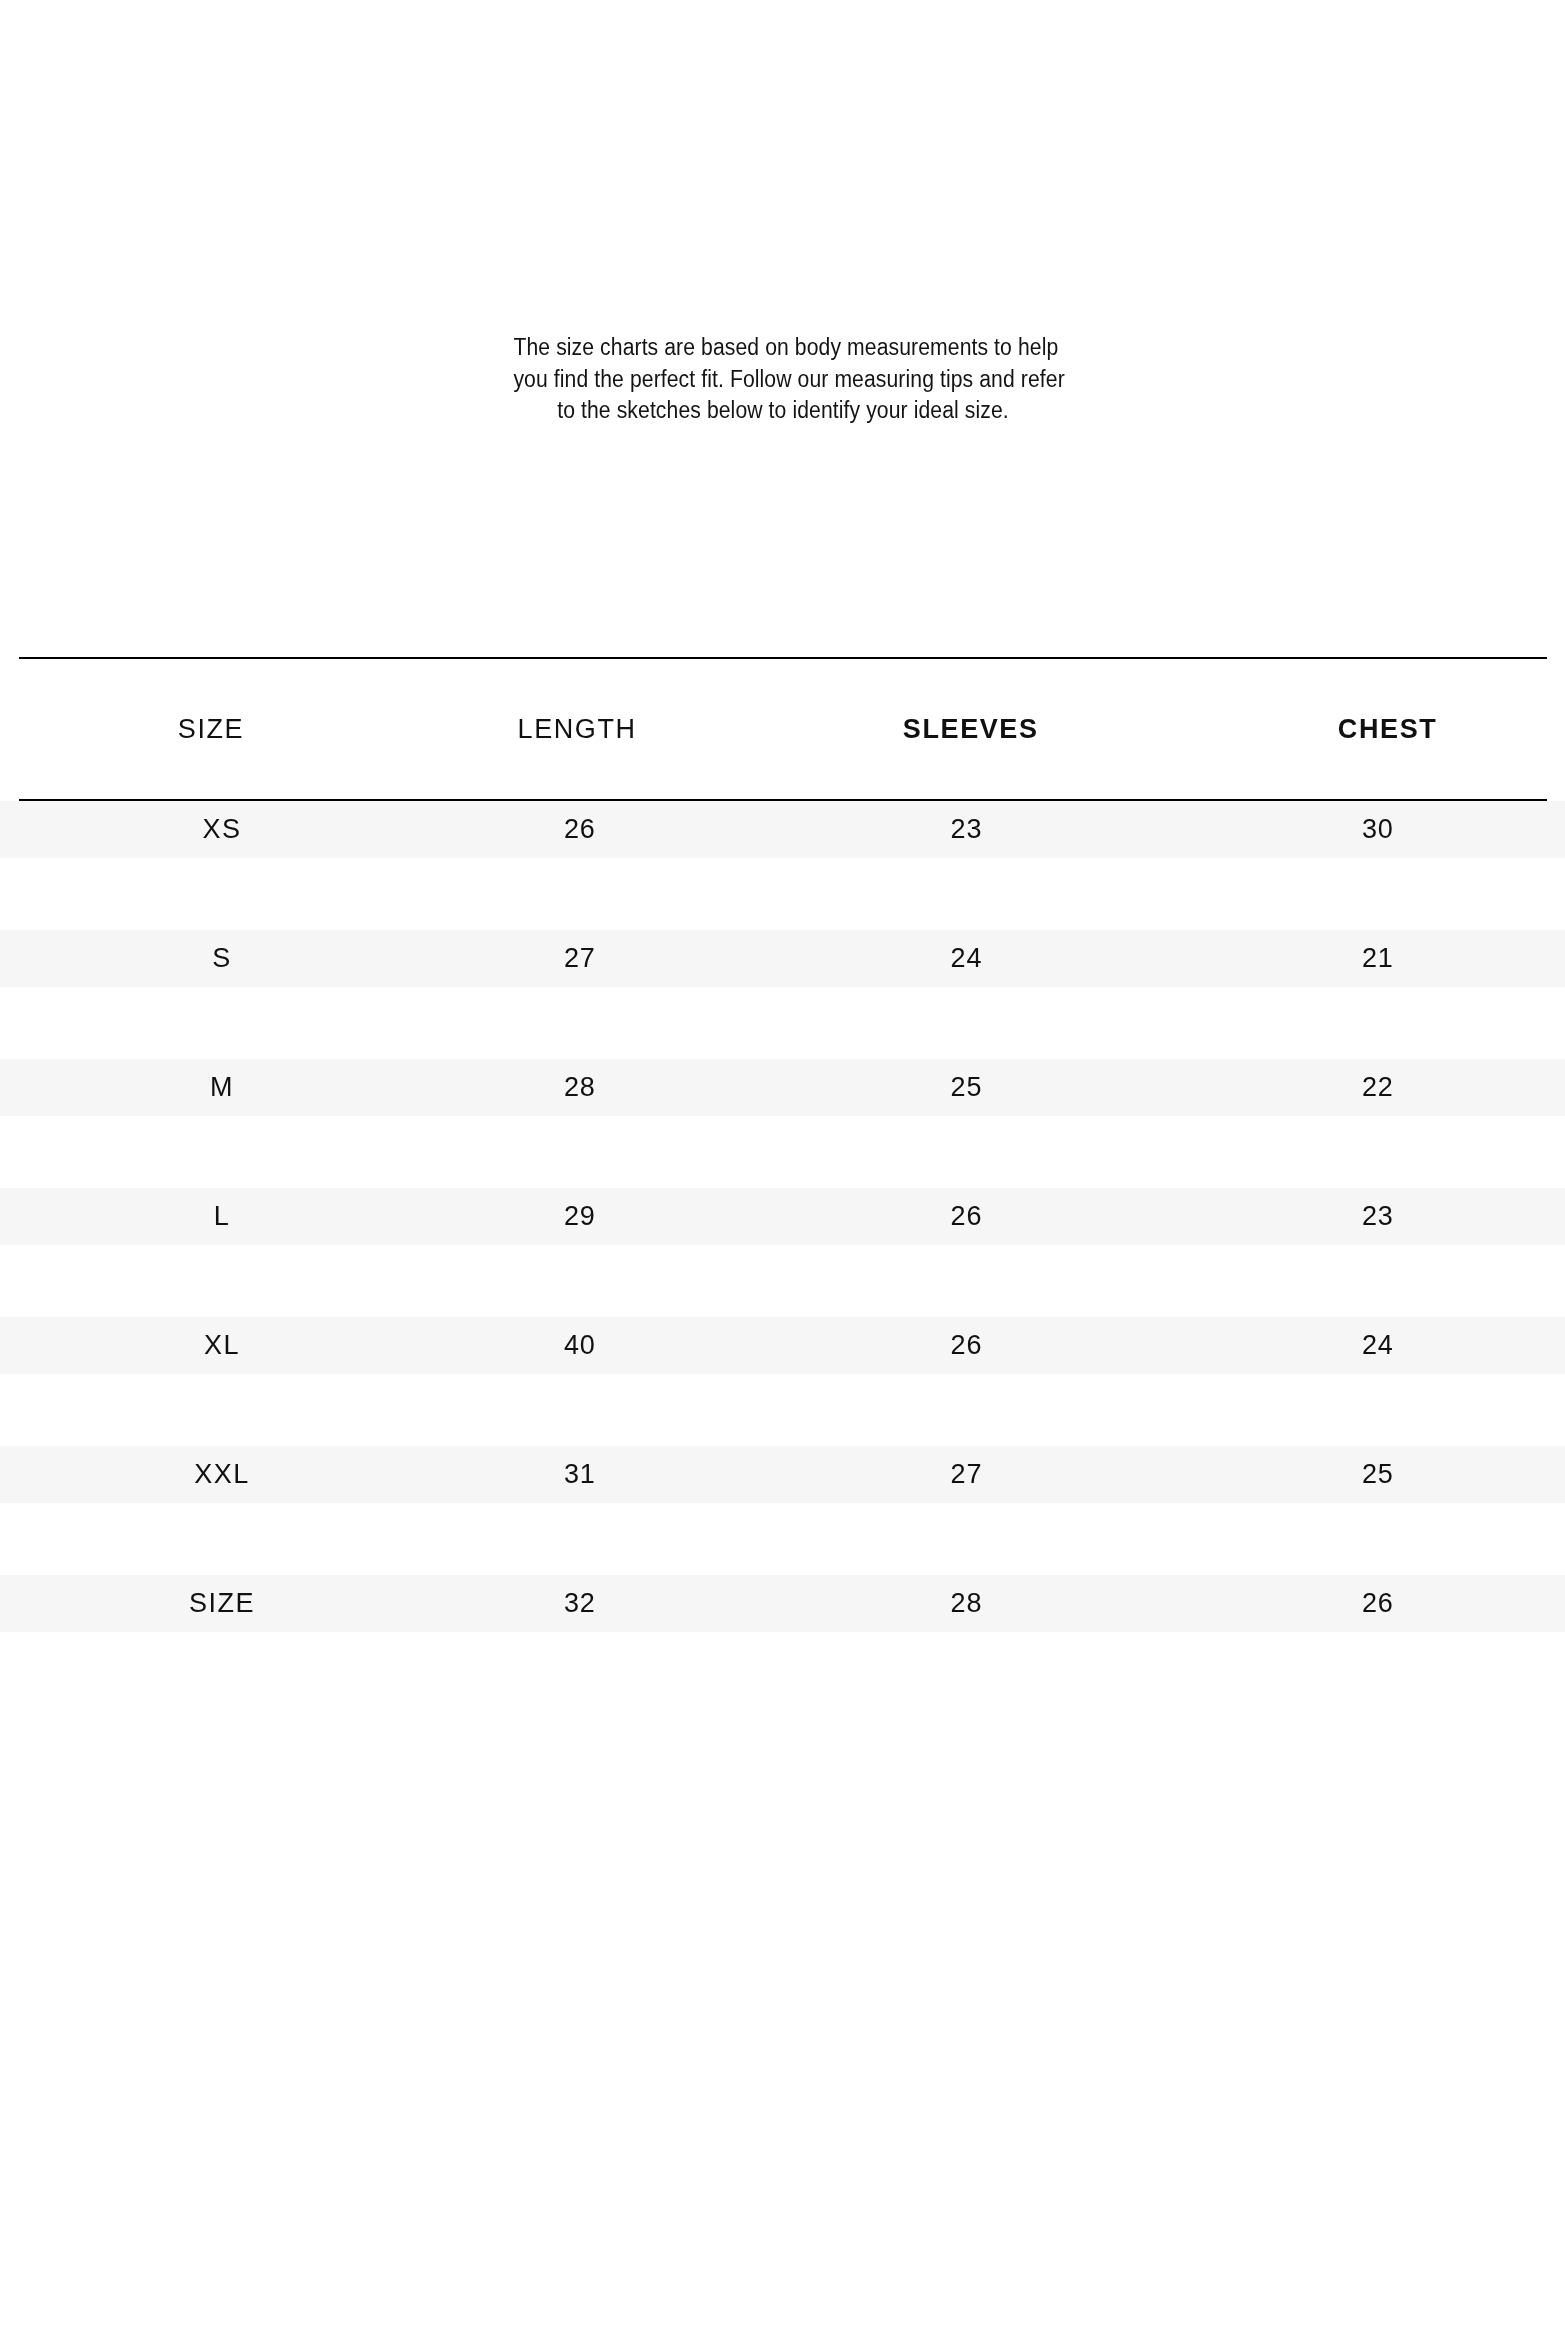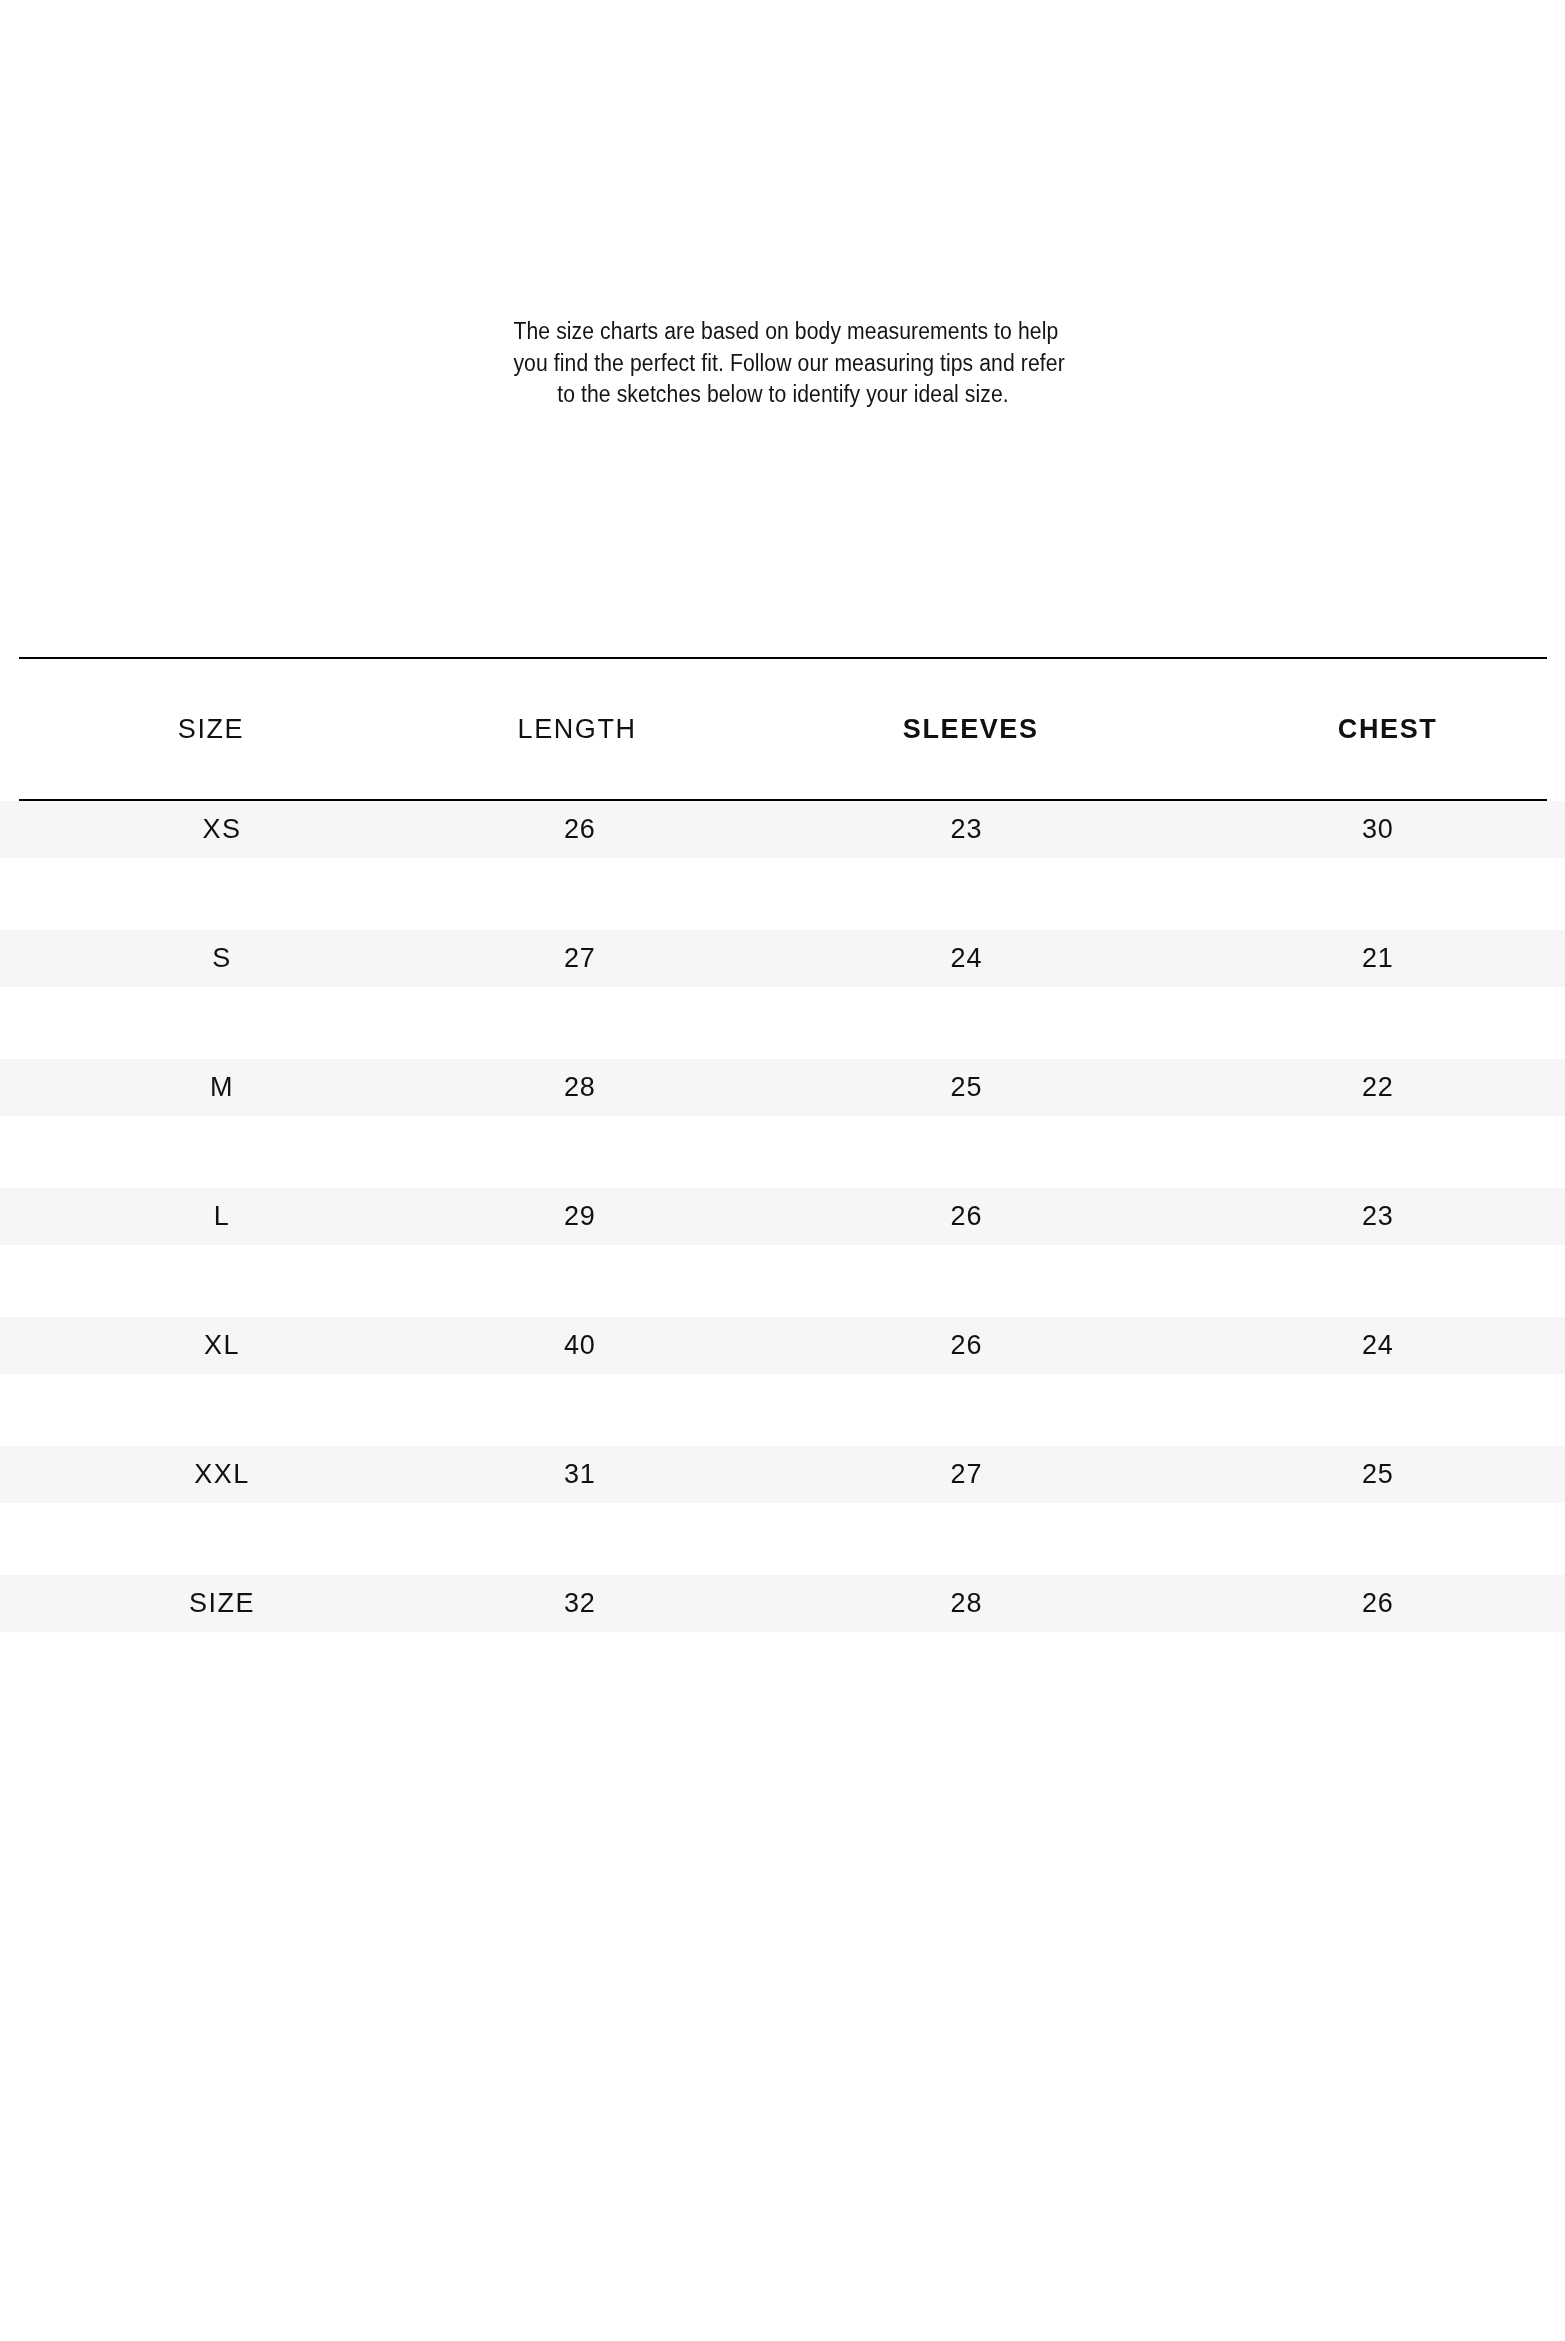"The size charts are based" .intro-wrap { margin: 16px auto 0 auto -> 32px auto 0 auto }
